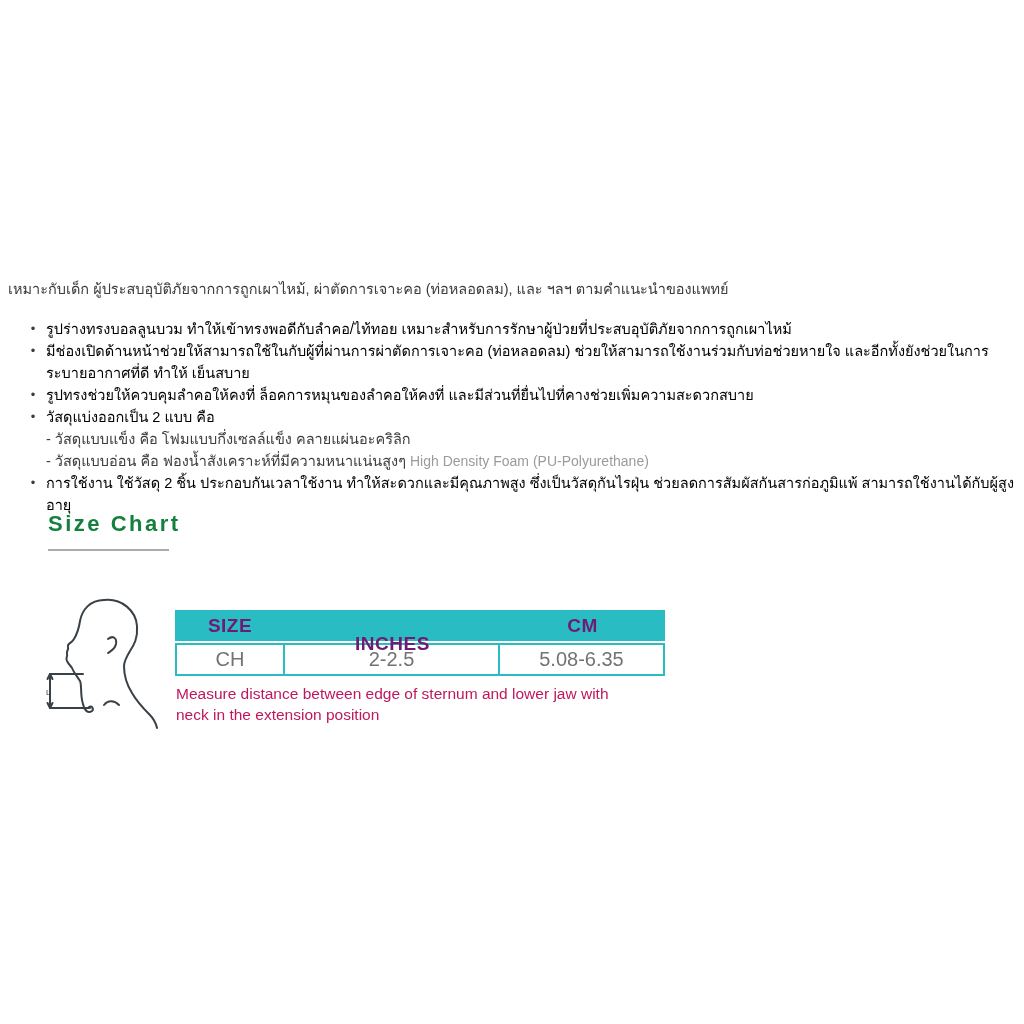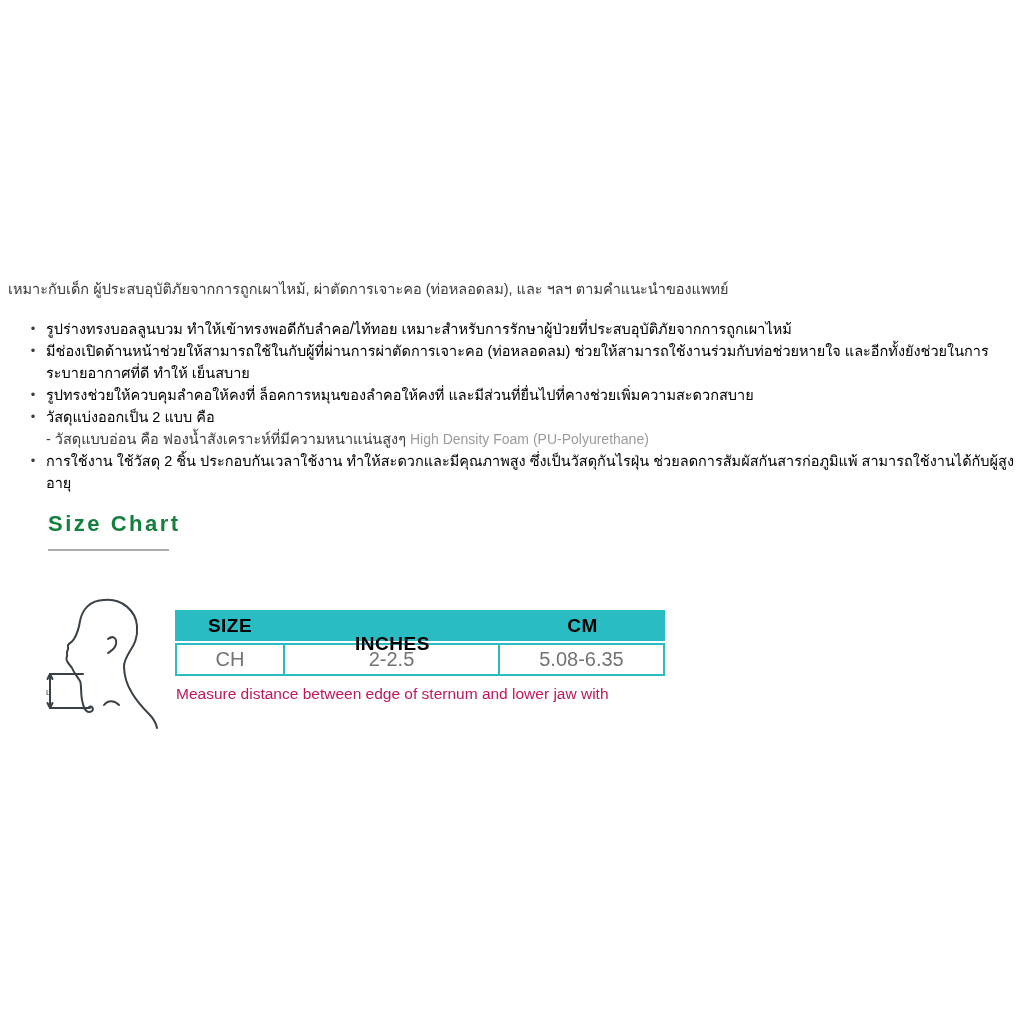"- วัสดุแบบแข็ง คือ โฟมแบบกึ่งเซลล์แข็ง" div.subline { html: none -> <div>- วัสดุแบบแข็ง คือ โฟมแบบกึ่งเซลล์แข็ง คลายแผ่นอะคริลิก</div> }
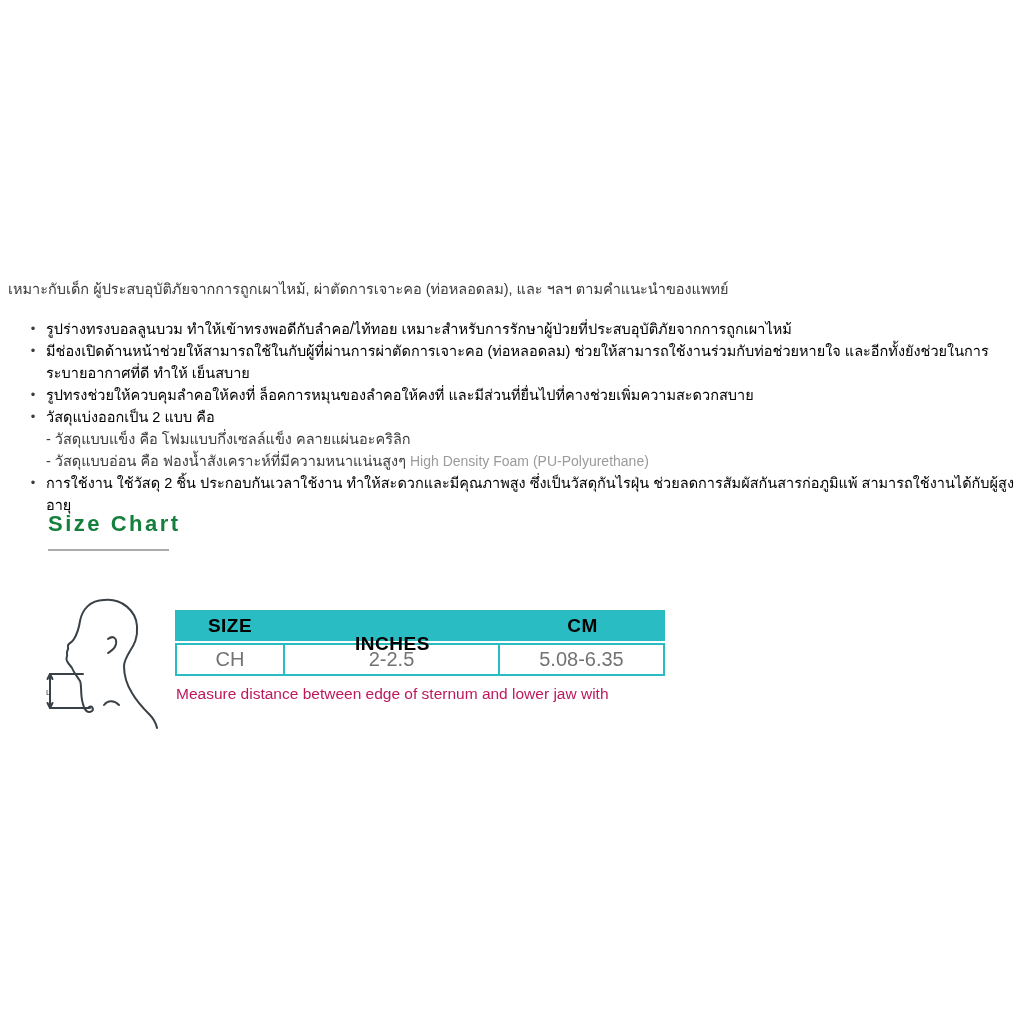"SIZE" .thead { color: #000000 -> #701a75 }
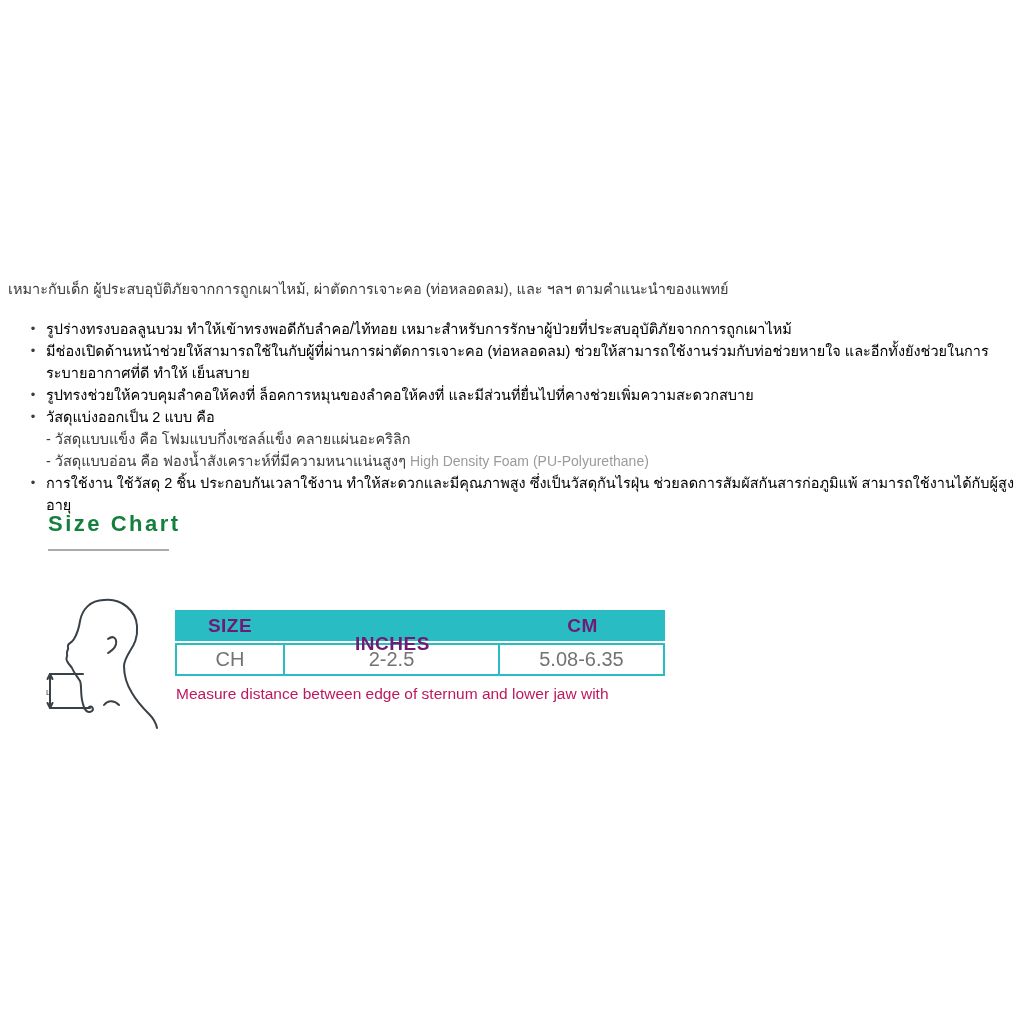"neck in the extension position" div { html: none -> <div>neck in the extension position</div> }
